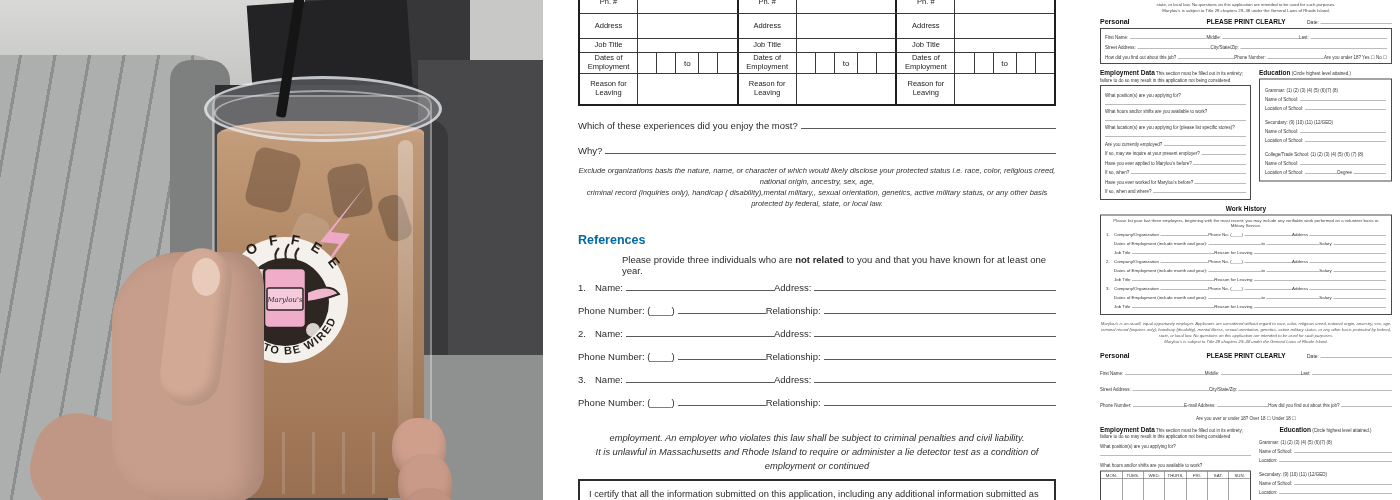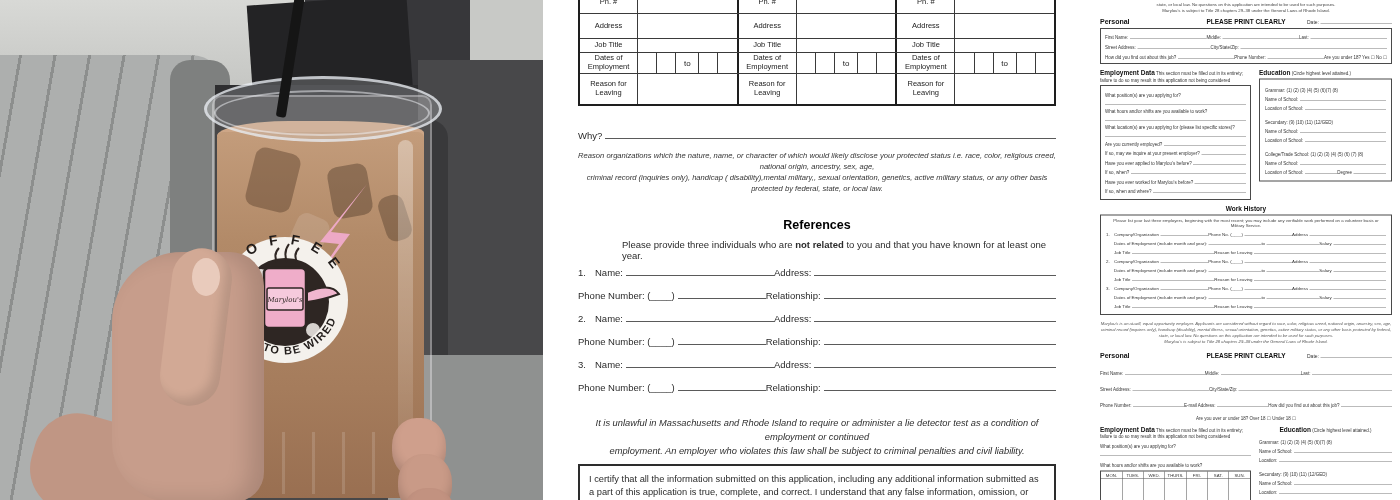"Which of these experiences did" div.lrow { html: none -> <div> <span>Which of these experiences did you enjoy the most?</span> <span></span> </div> }
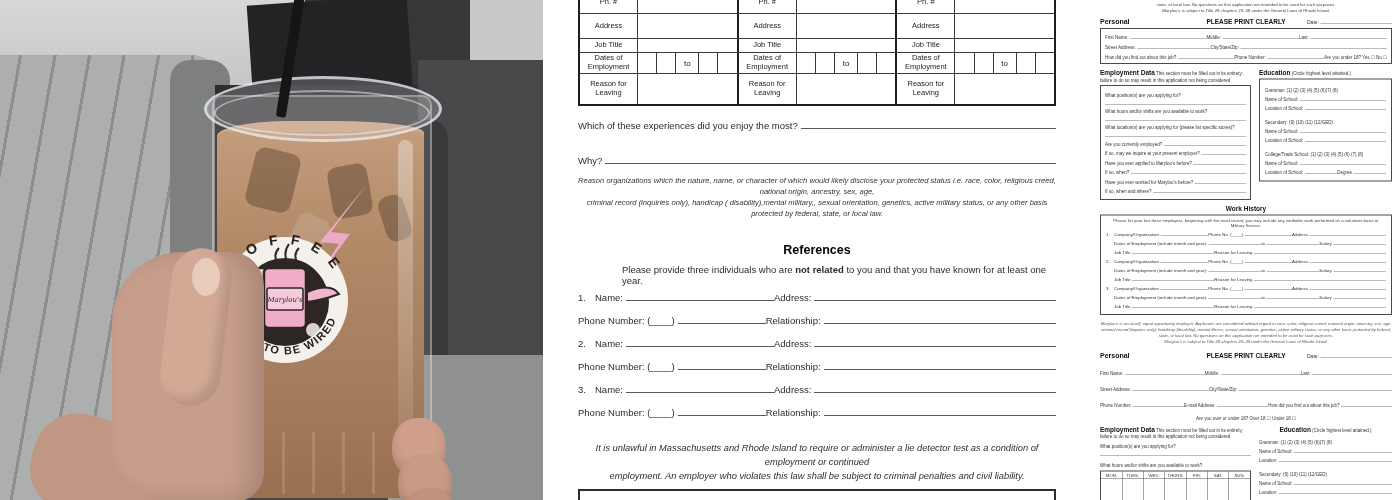"Why?" .qrow2 { margin-top: 24px -> 14px }
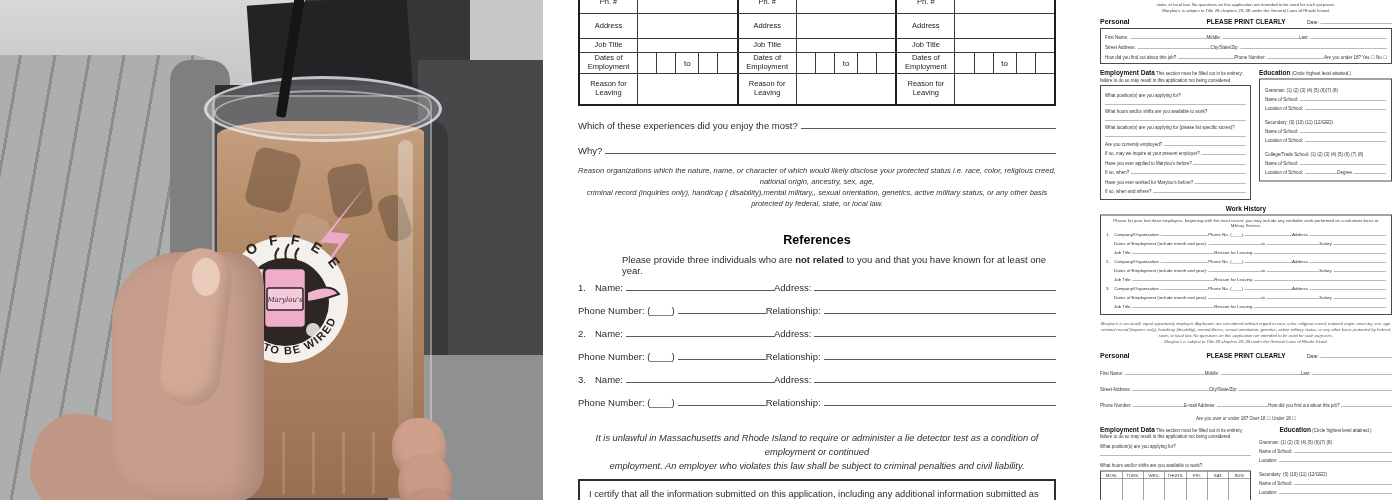"Reason organizations which the nature," div { text: Reason organizations which -> Exclude organizations basis }
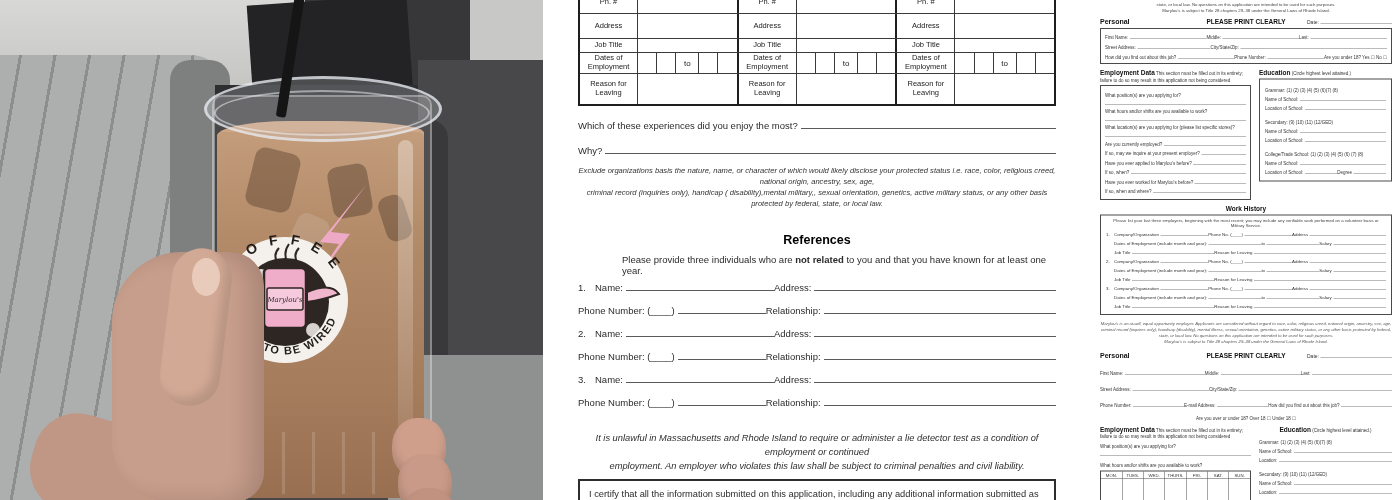"References" .refs-title { color: #000000 -> #0369a1; text-align: center -> none }
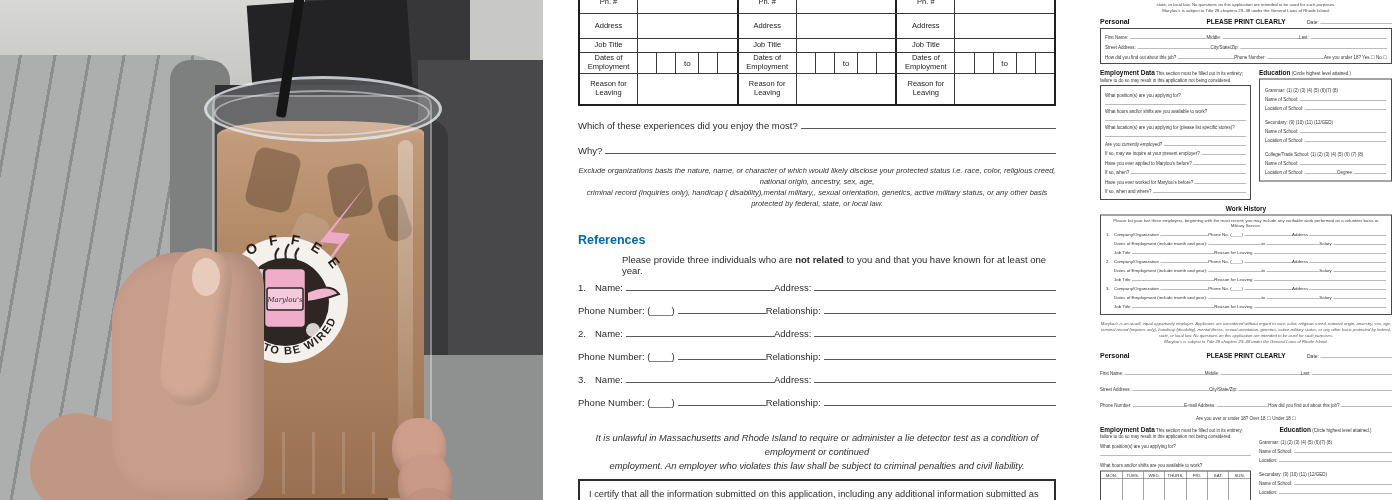"It is unlawful in Massachusetts" div { order: before "employment. An employer who violates" -> after "employment. An employer who violates" }
